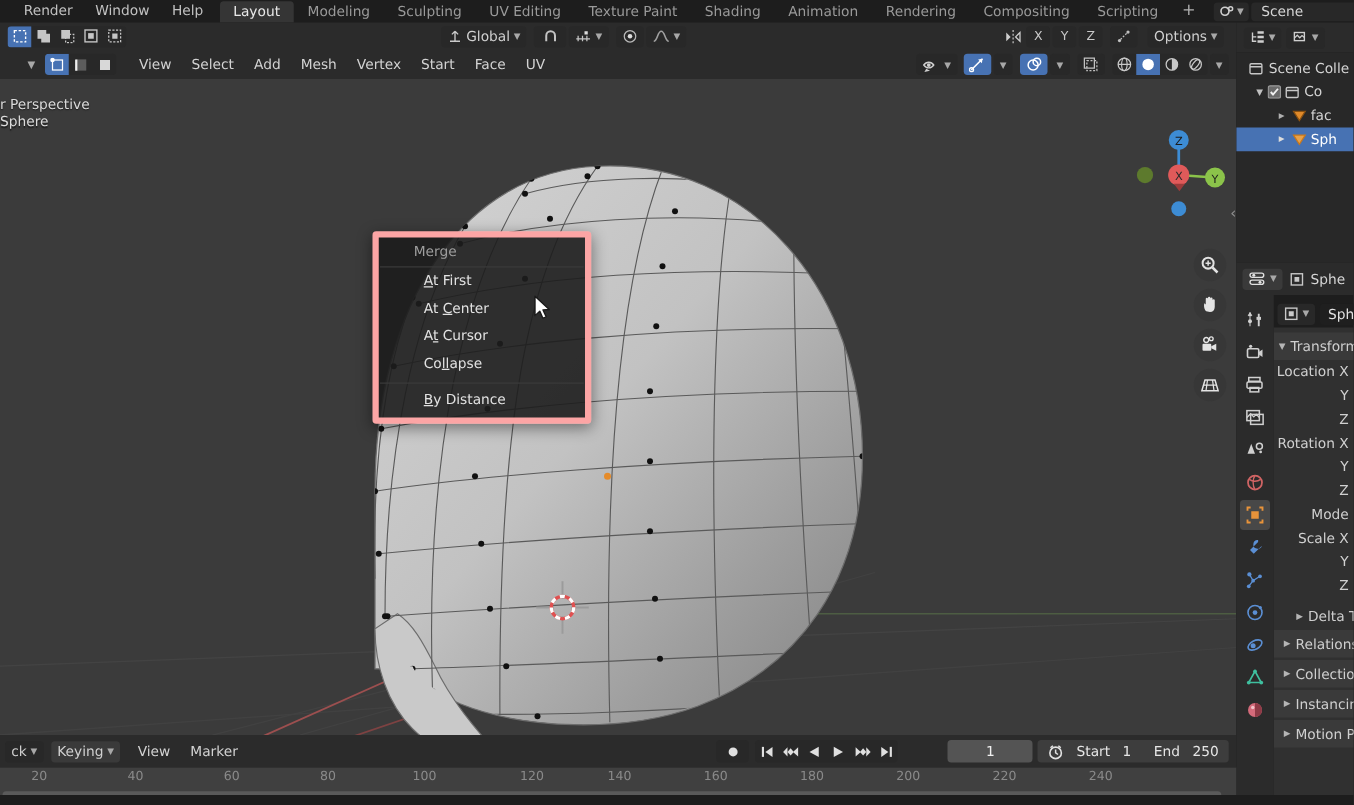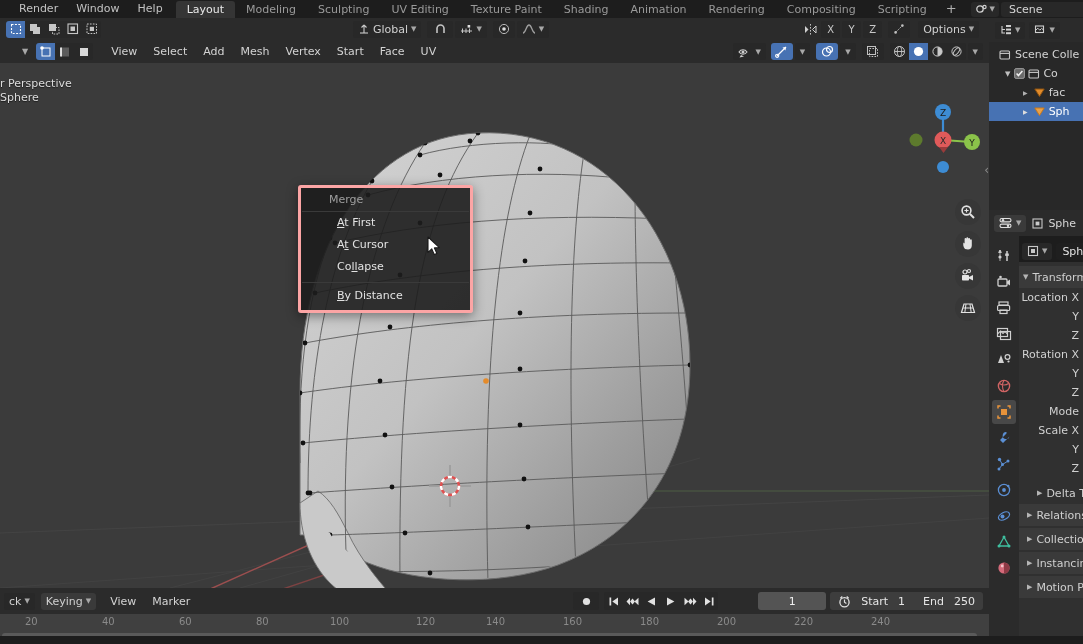"Merge" .merge-menu { border: 3px solid #fca5a5 -> 5px solid #fca5a5 }
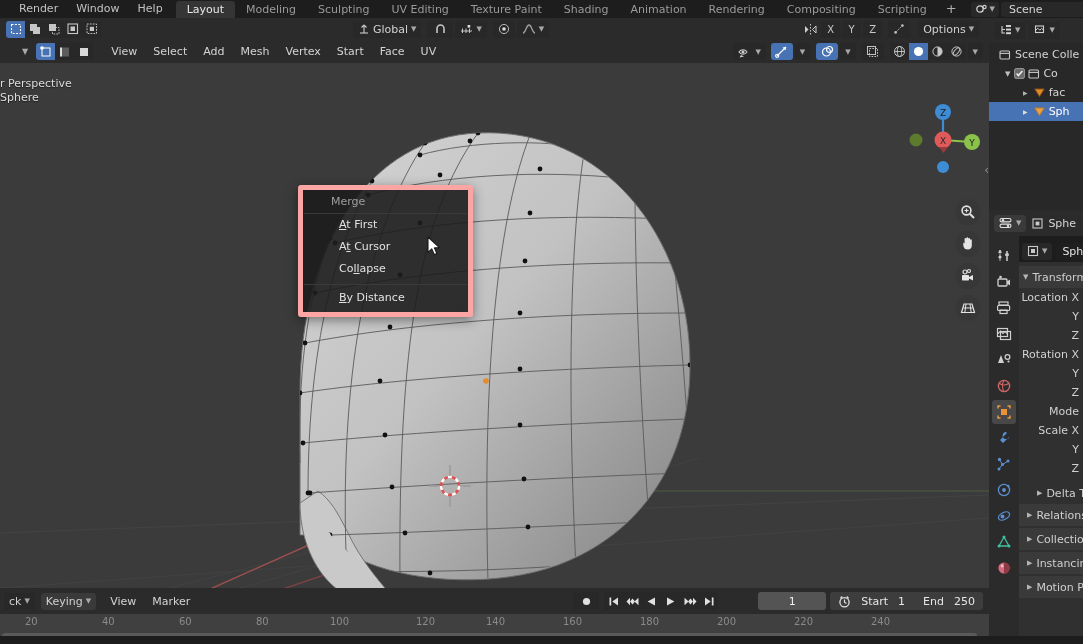"At Center" div.merge-item { html: none -> <div>At <span>C</span>enter</div> }
